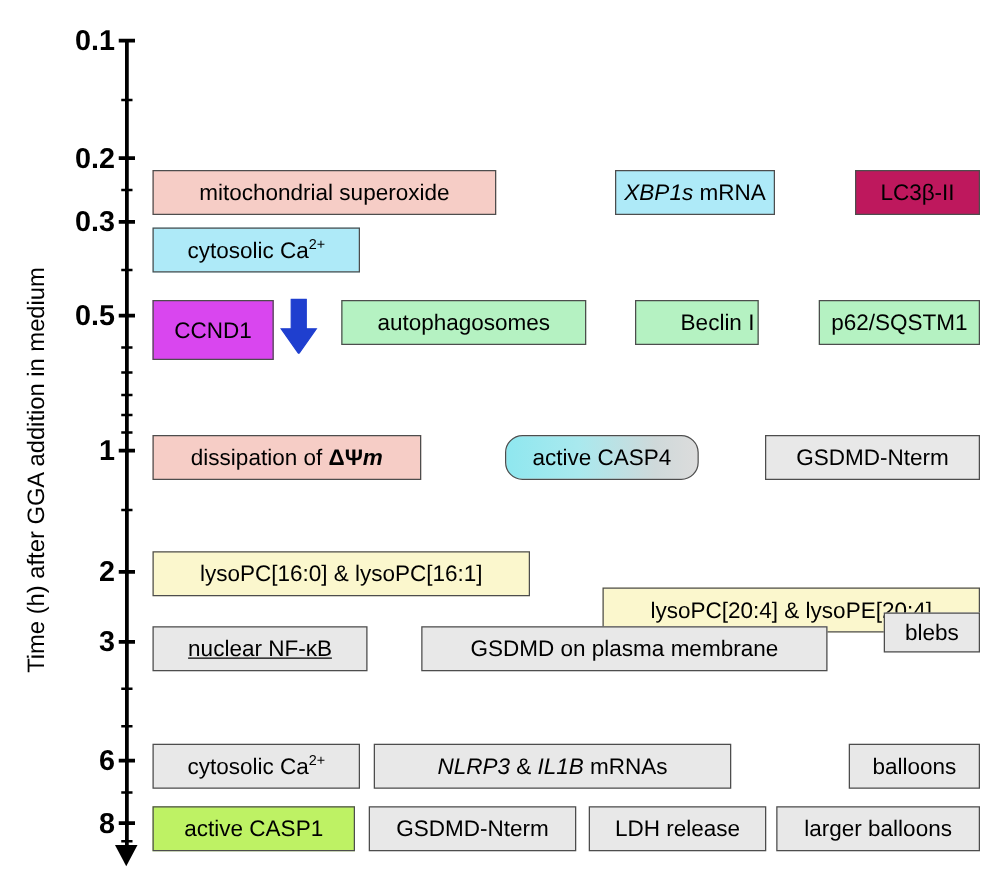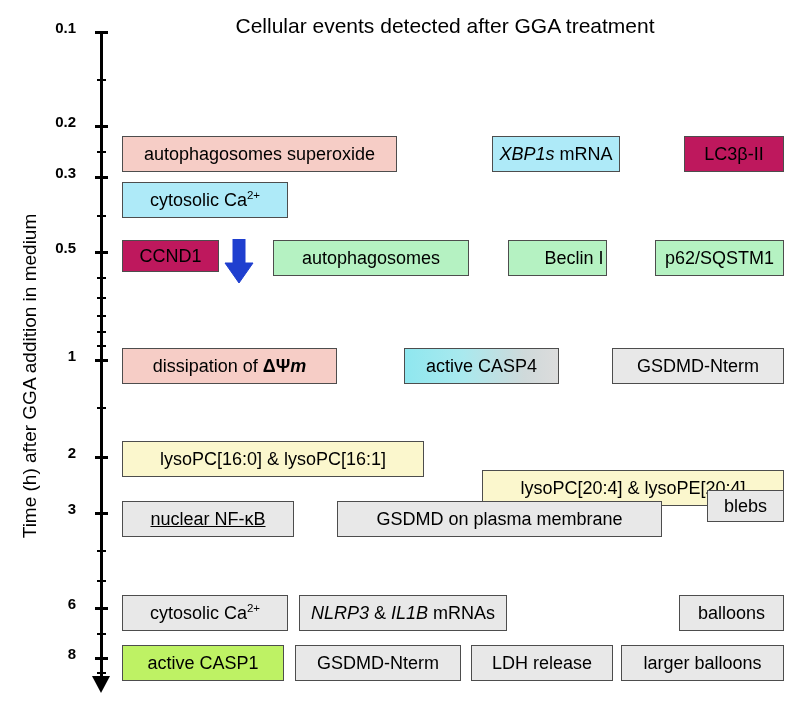"0.1" .tick-label { font-size: 15px -> 23px; right: 16px -> 0 }
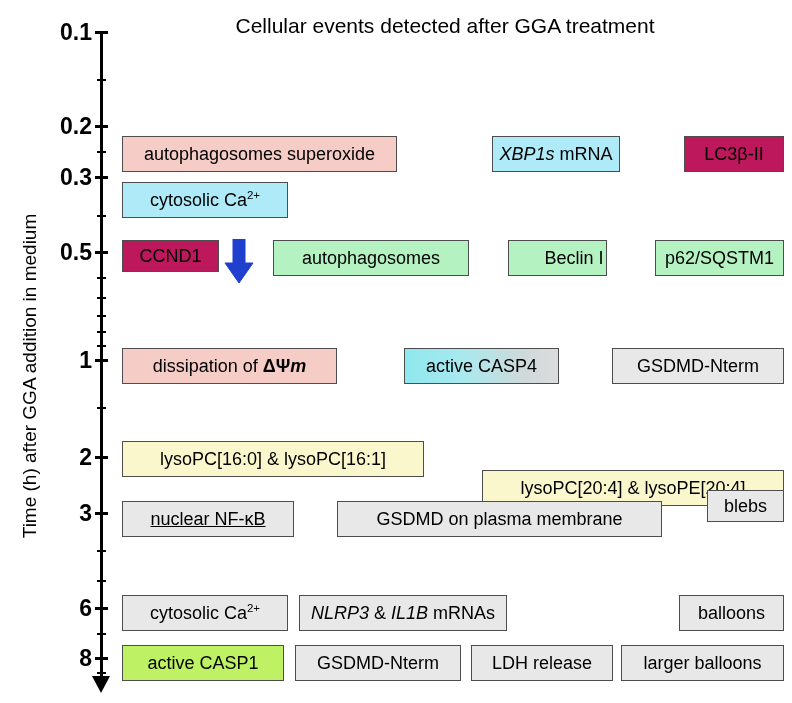"Cellular events detected after GGA" div { html: <div>Cellular events detected after GGA treatment</div> -> none }
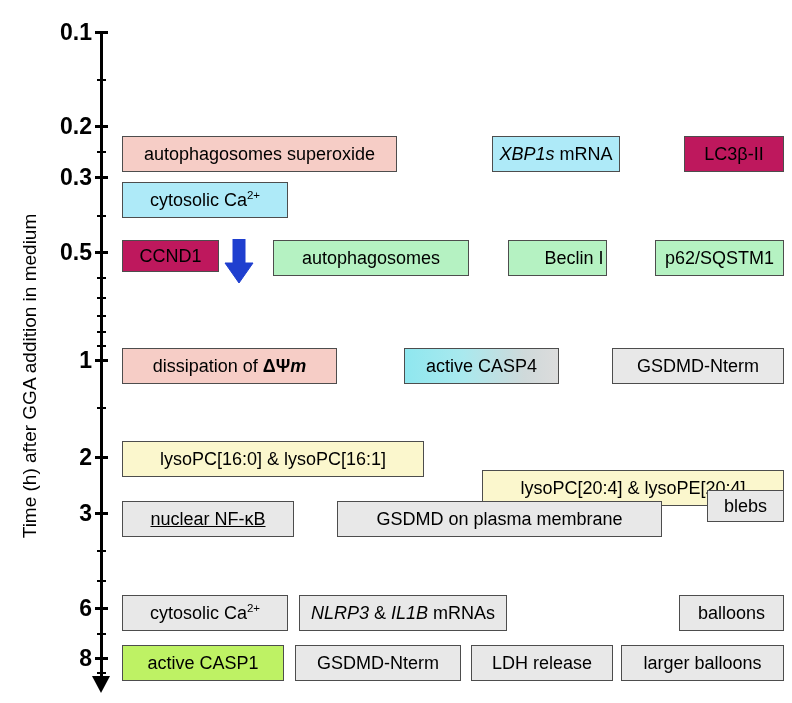"autophagosomes superoxide" span { text: autophagosomes -> mitochondrial }
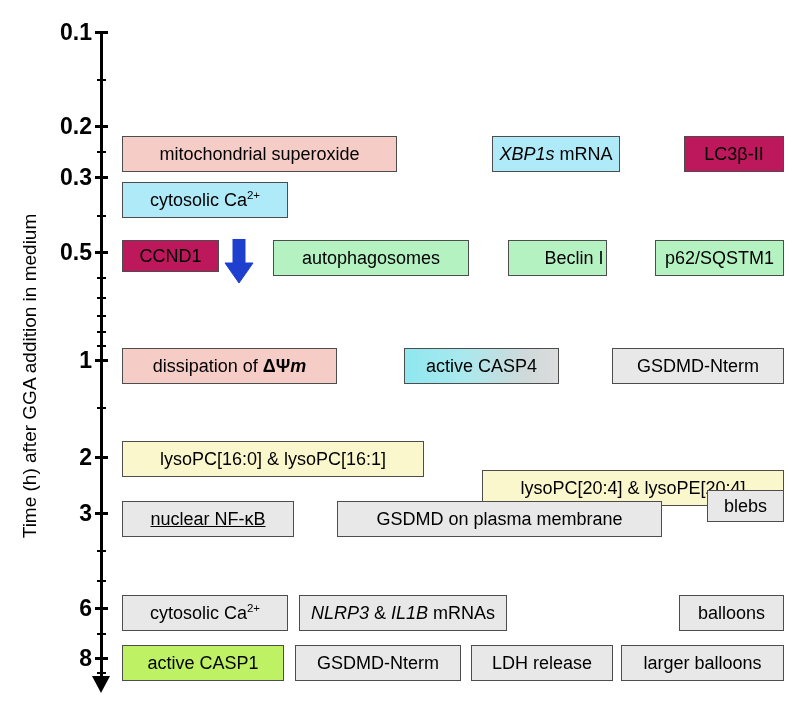"CCND1" div.event-box { background-color: #be185d -> #d946ef; height: 32px -> 48px }
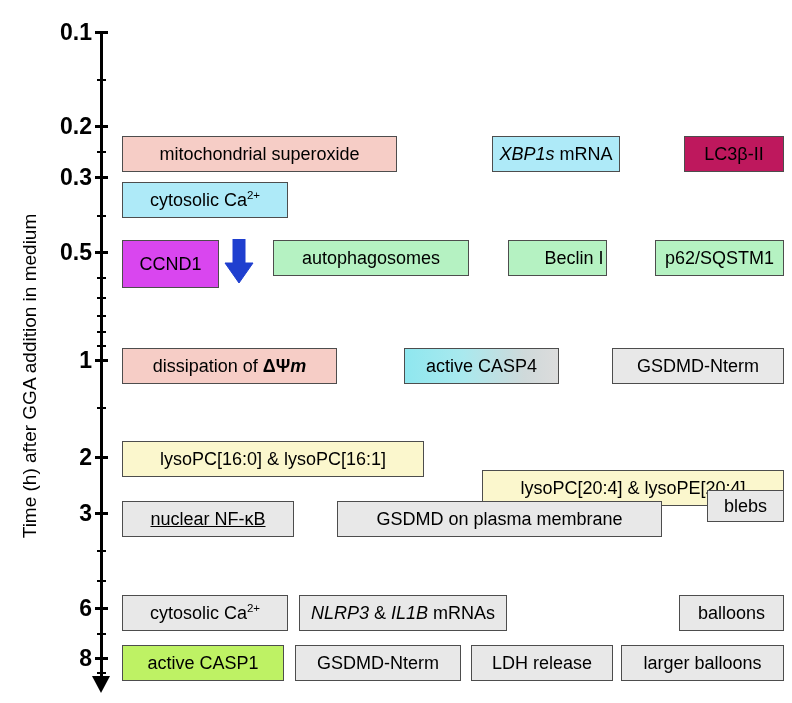"active CASP4" div.event-box { border-radius: none -> 14px }
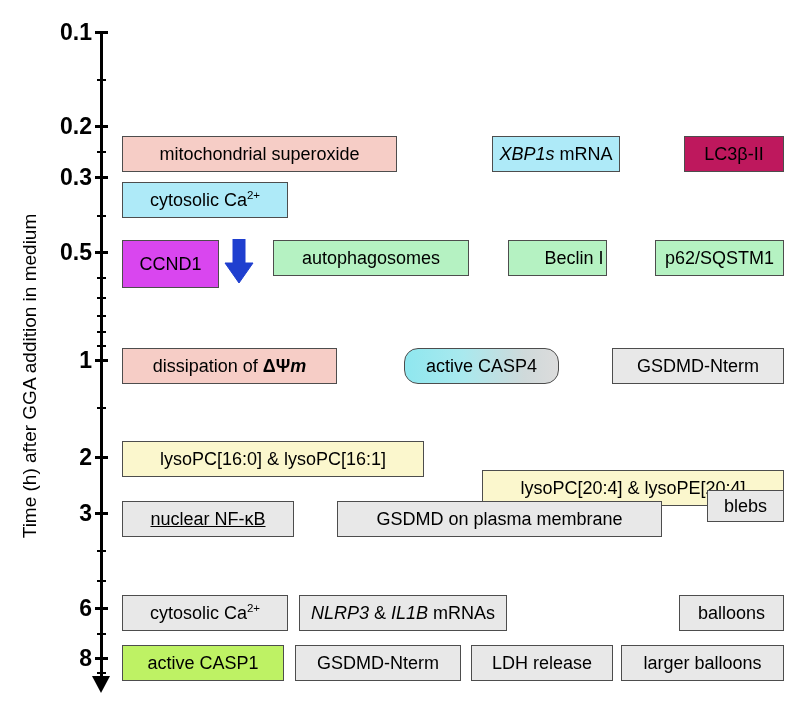"NLRP3 & IL1B mRNAs" div.event-box { width: 208px -> 286px }
